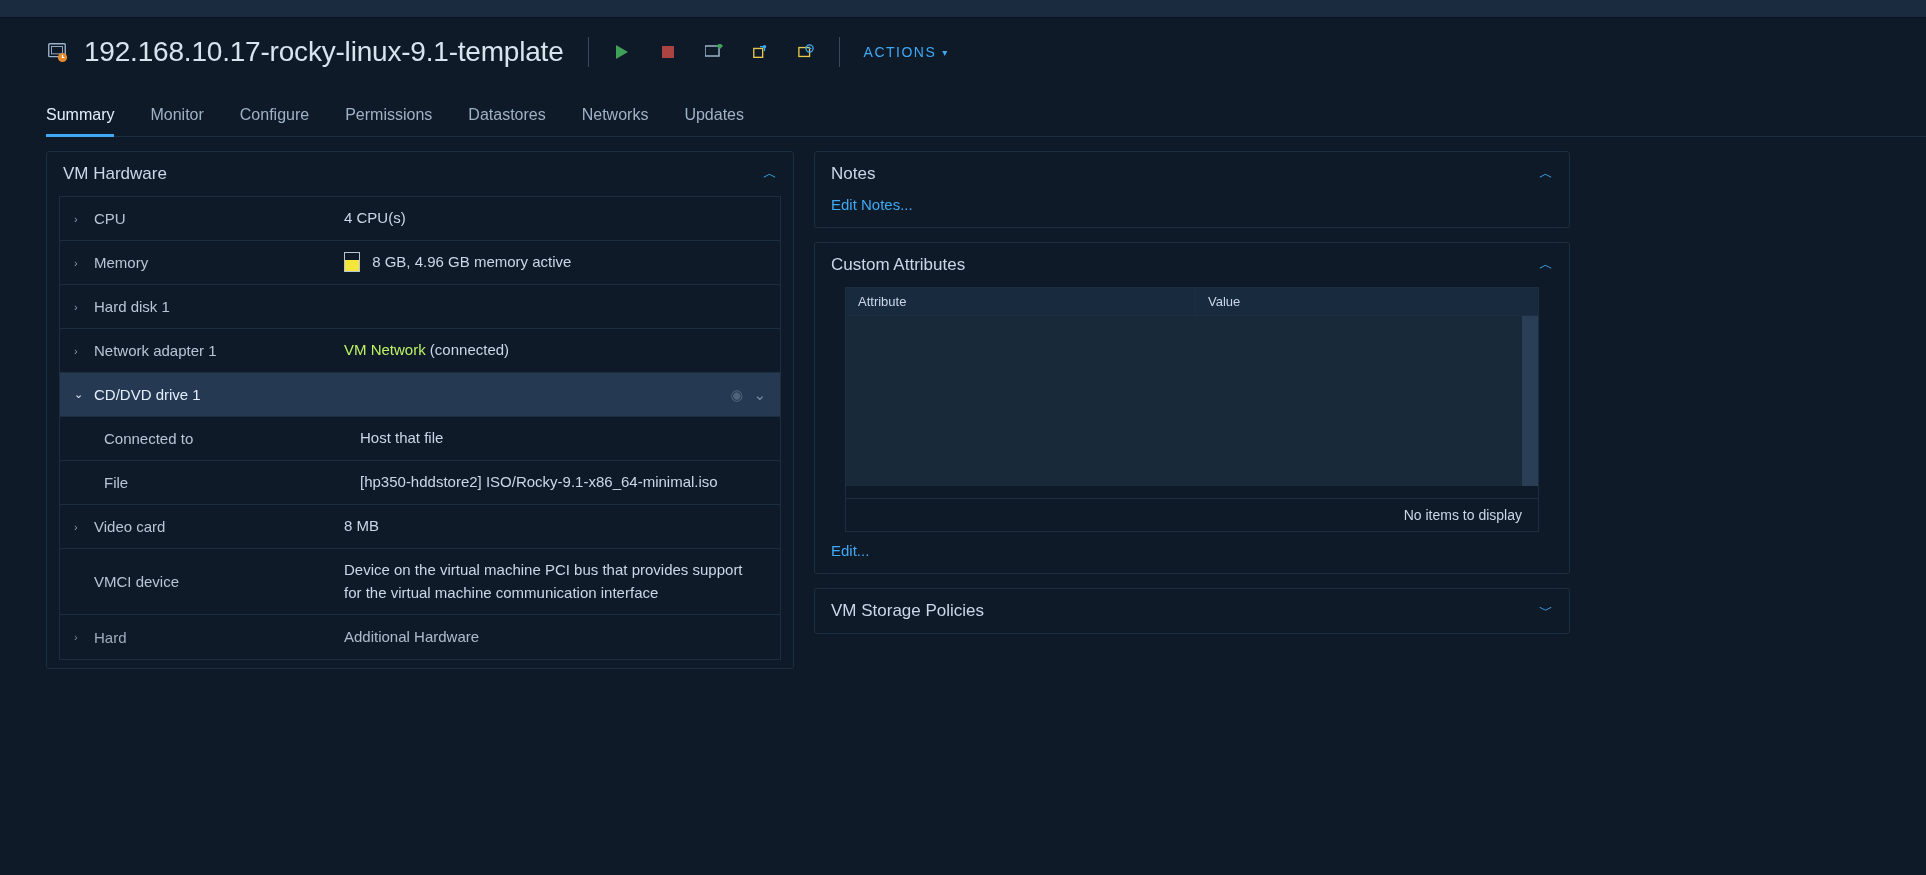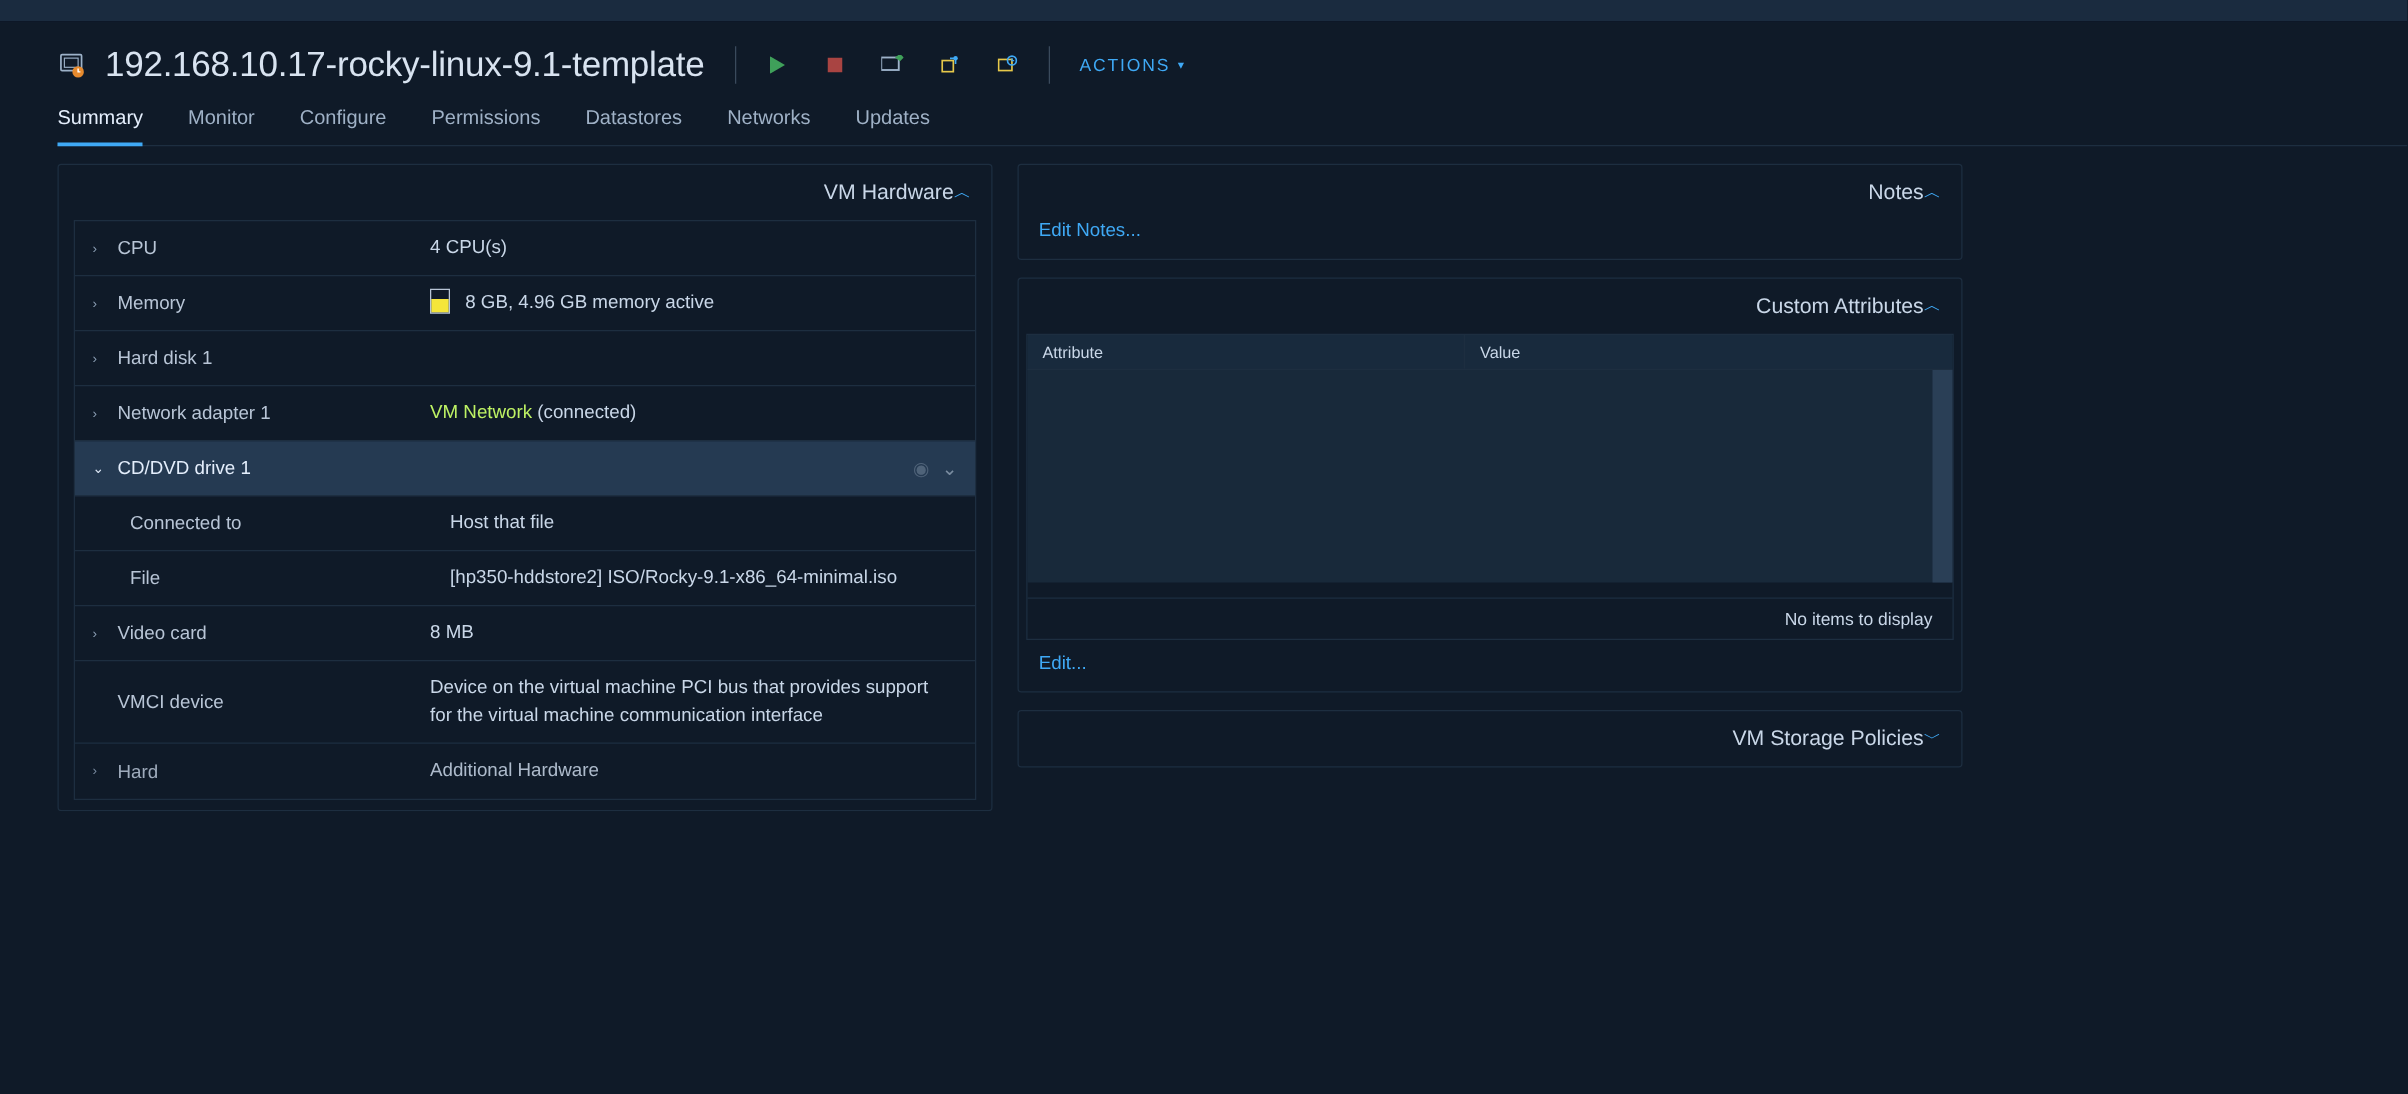"Summary" .tabs { margin-top: none -> 20px }
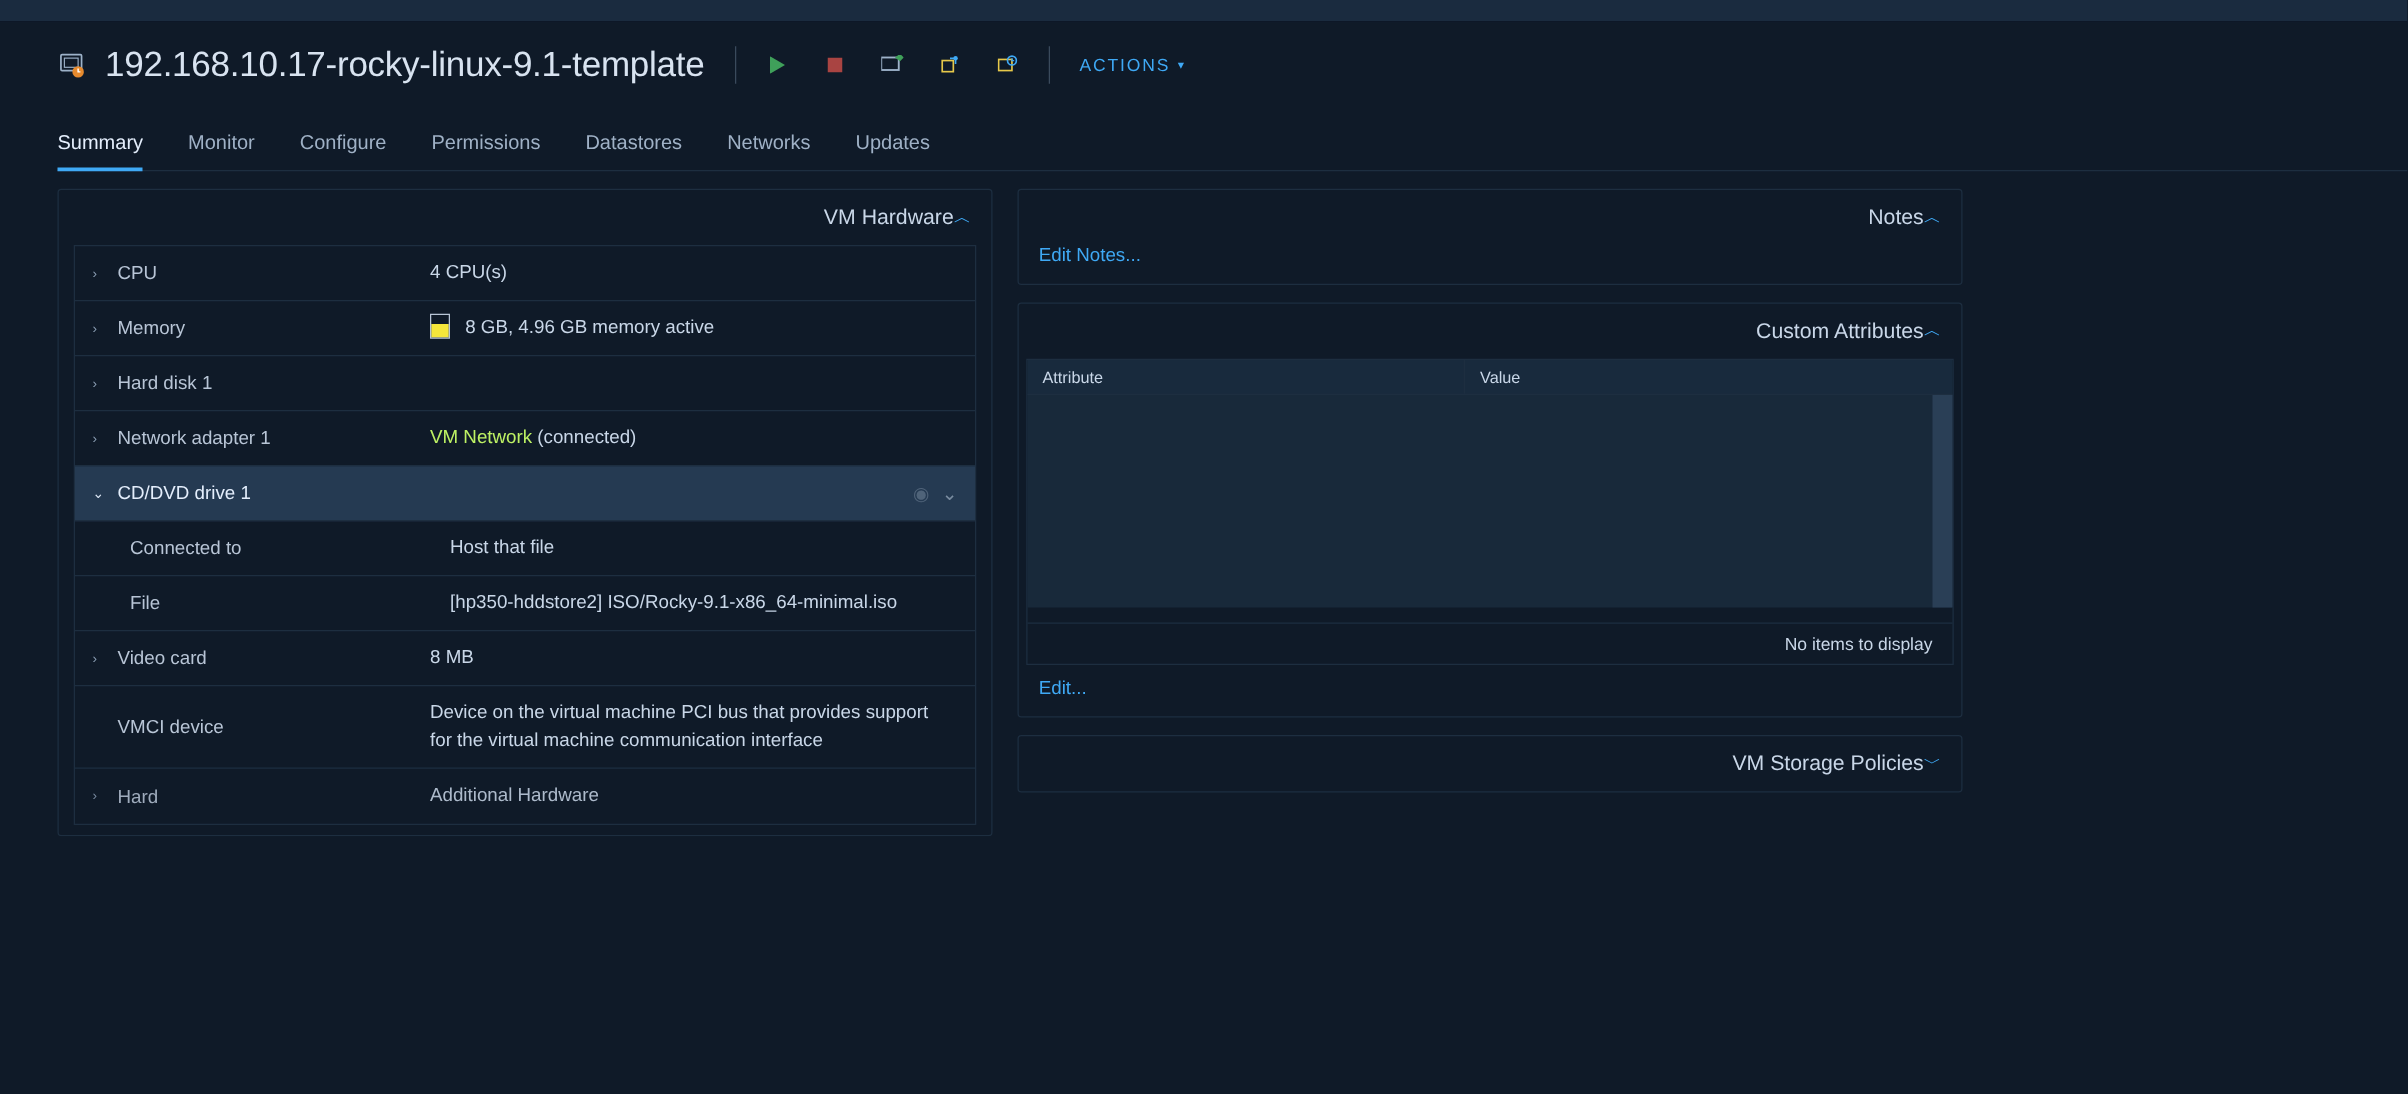"VM Hardware" .card-header { gap: none -> 38px; justify-content: flex-end -> space-between }
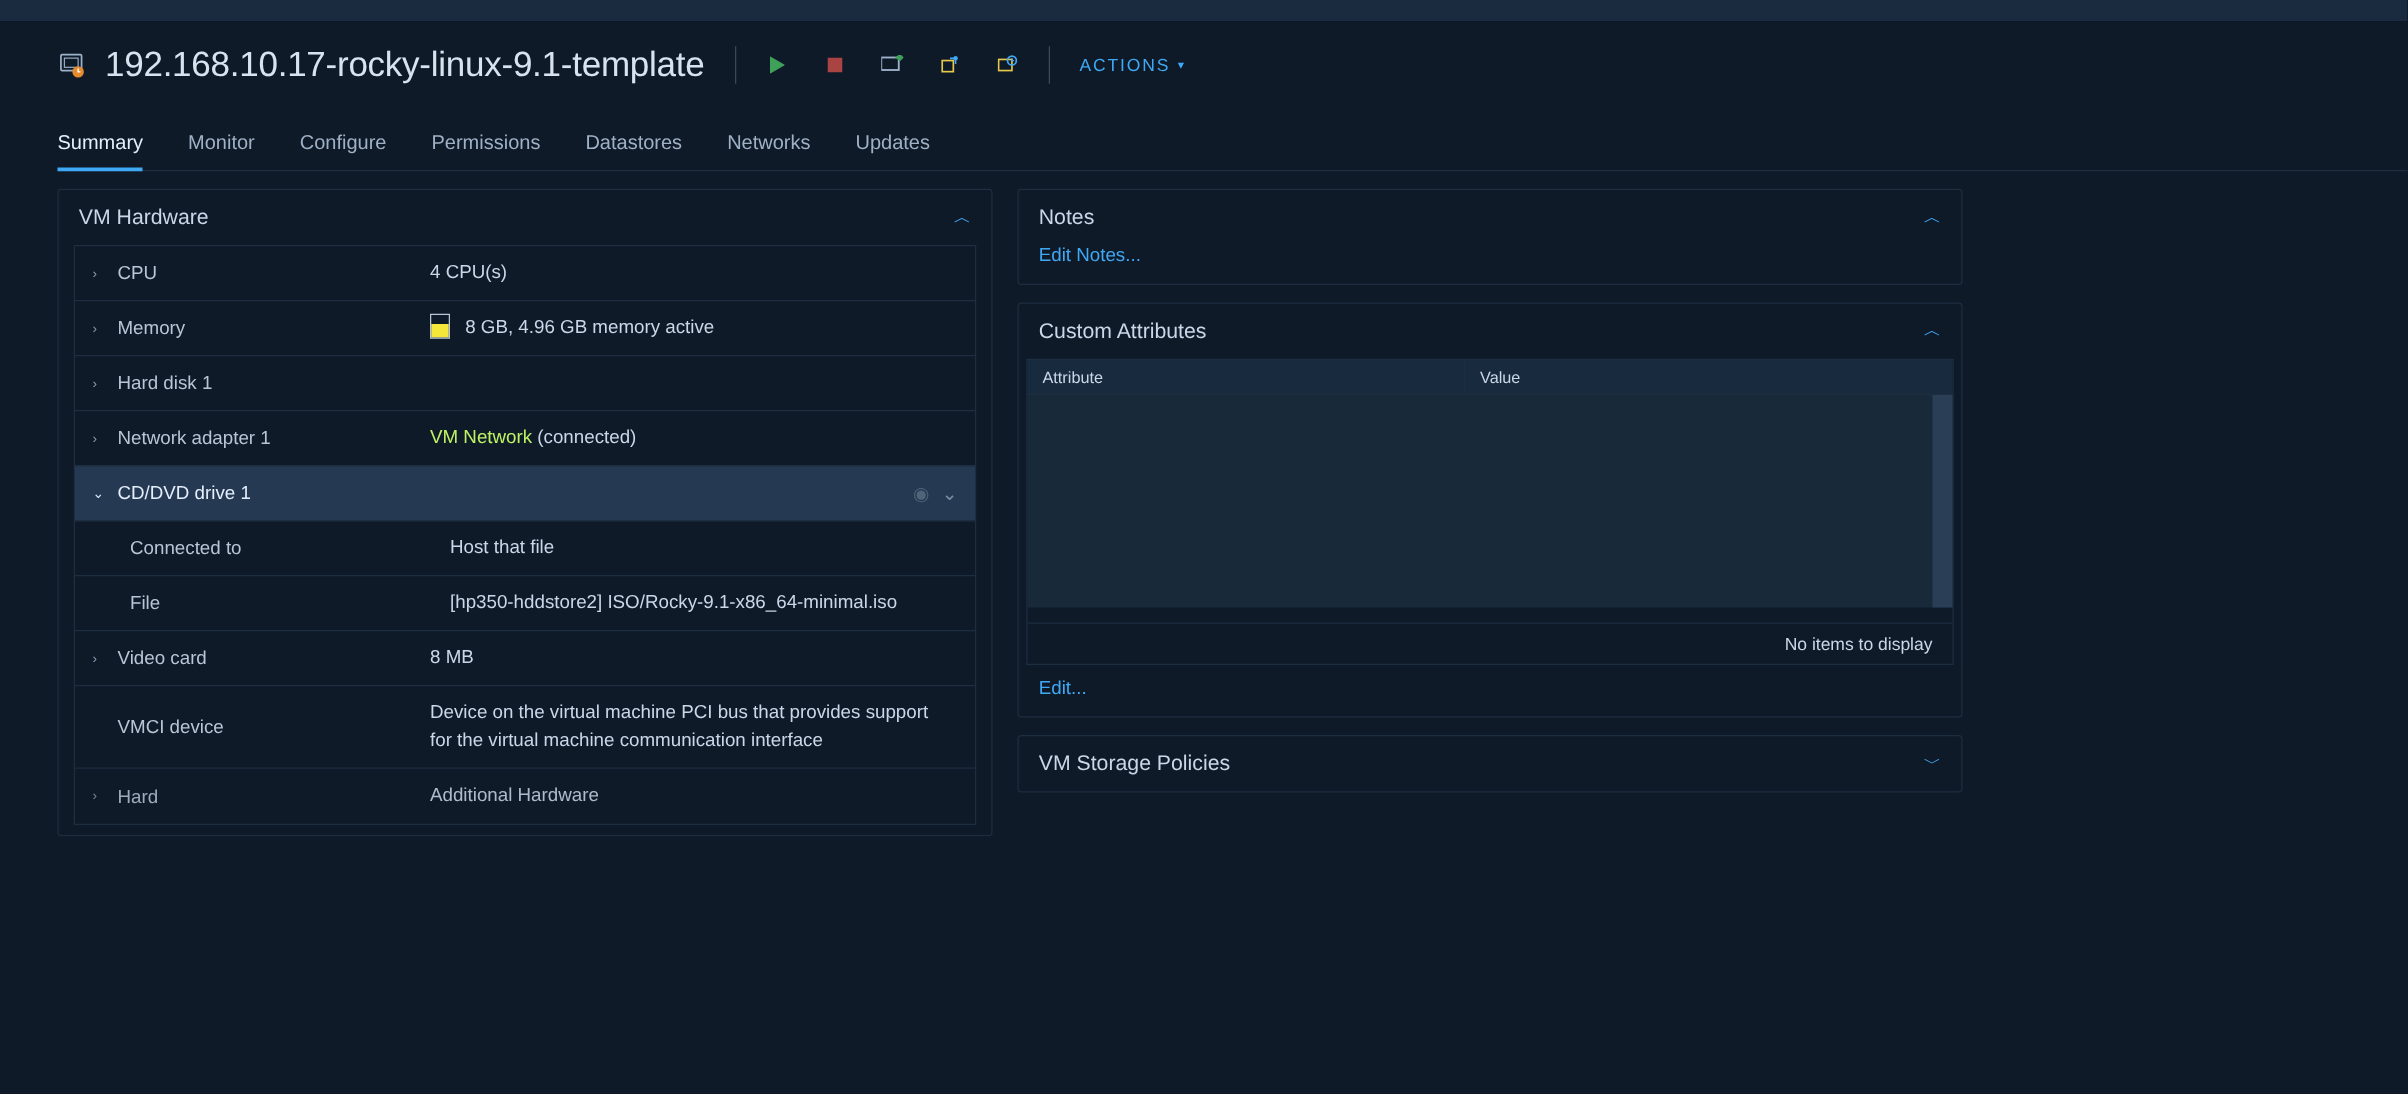"Attribute" .attr-table-wrap { margin: 0 6px -> 0 30px }
